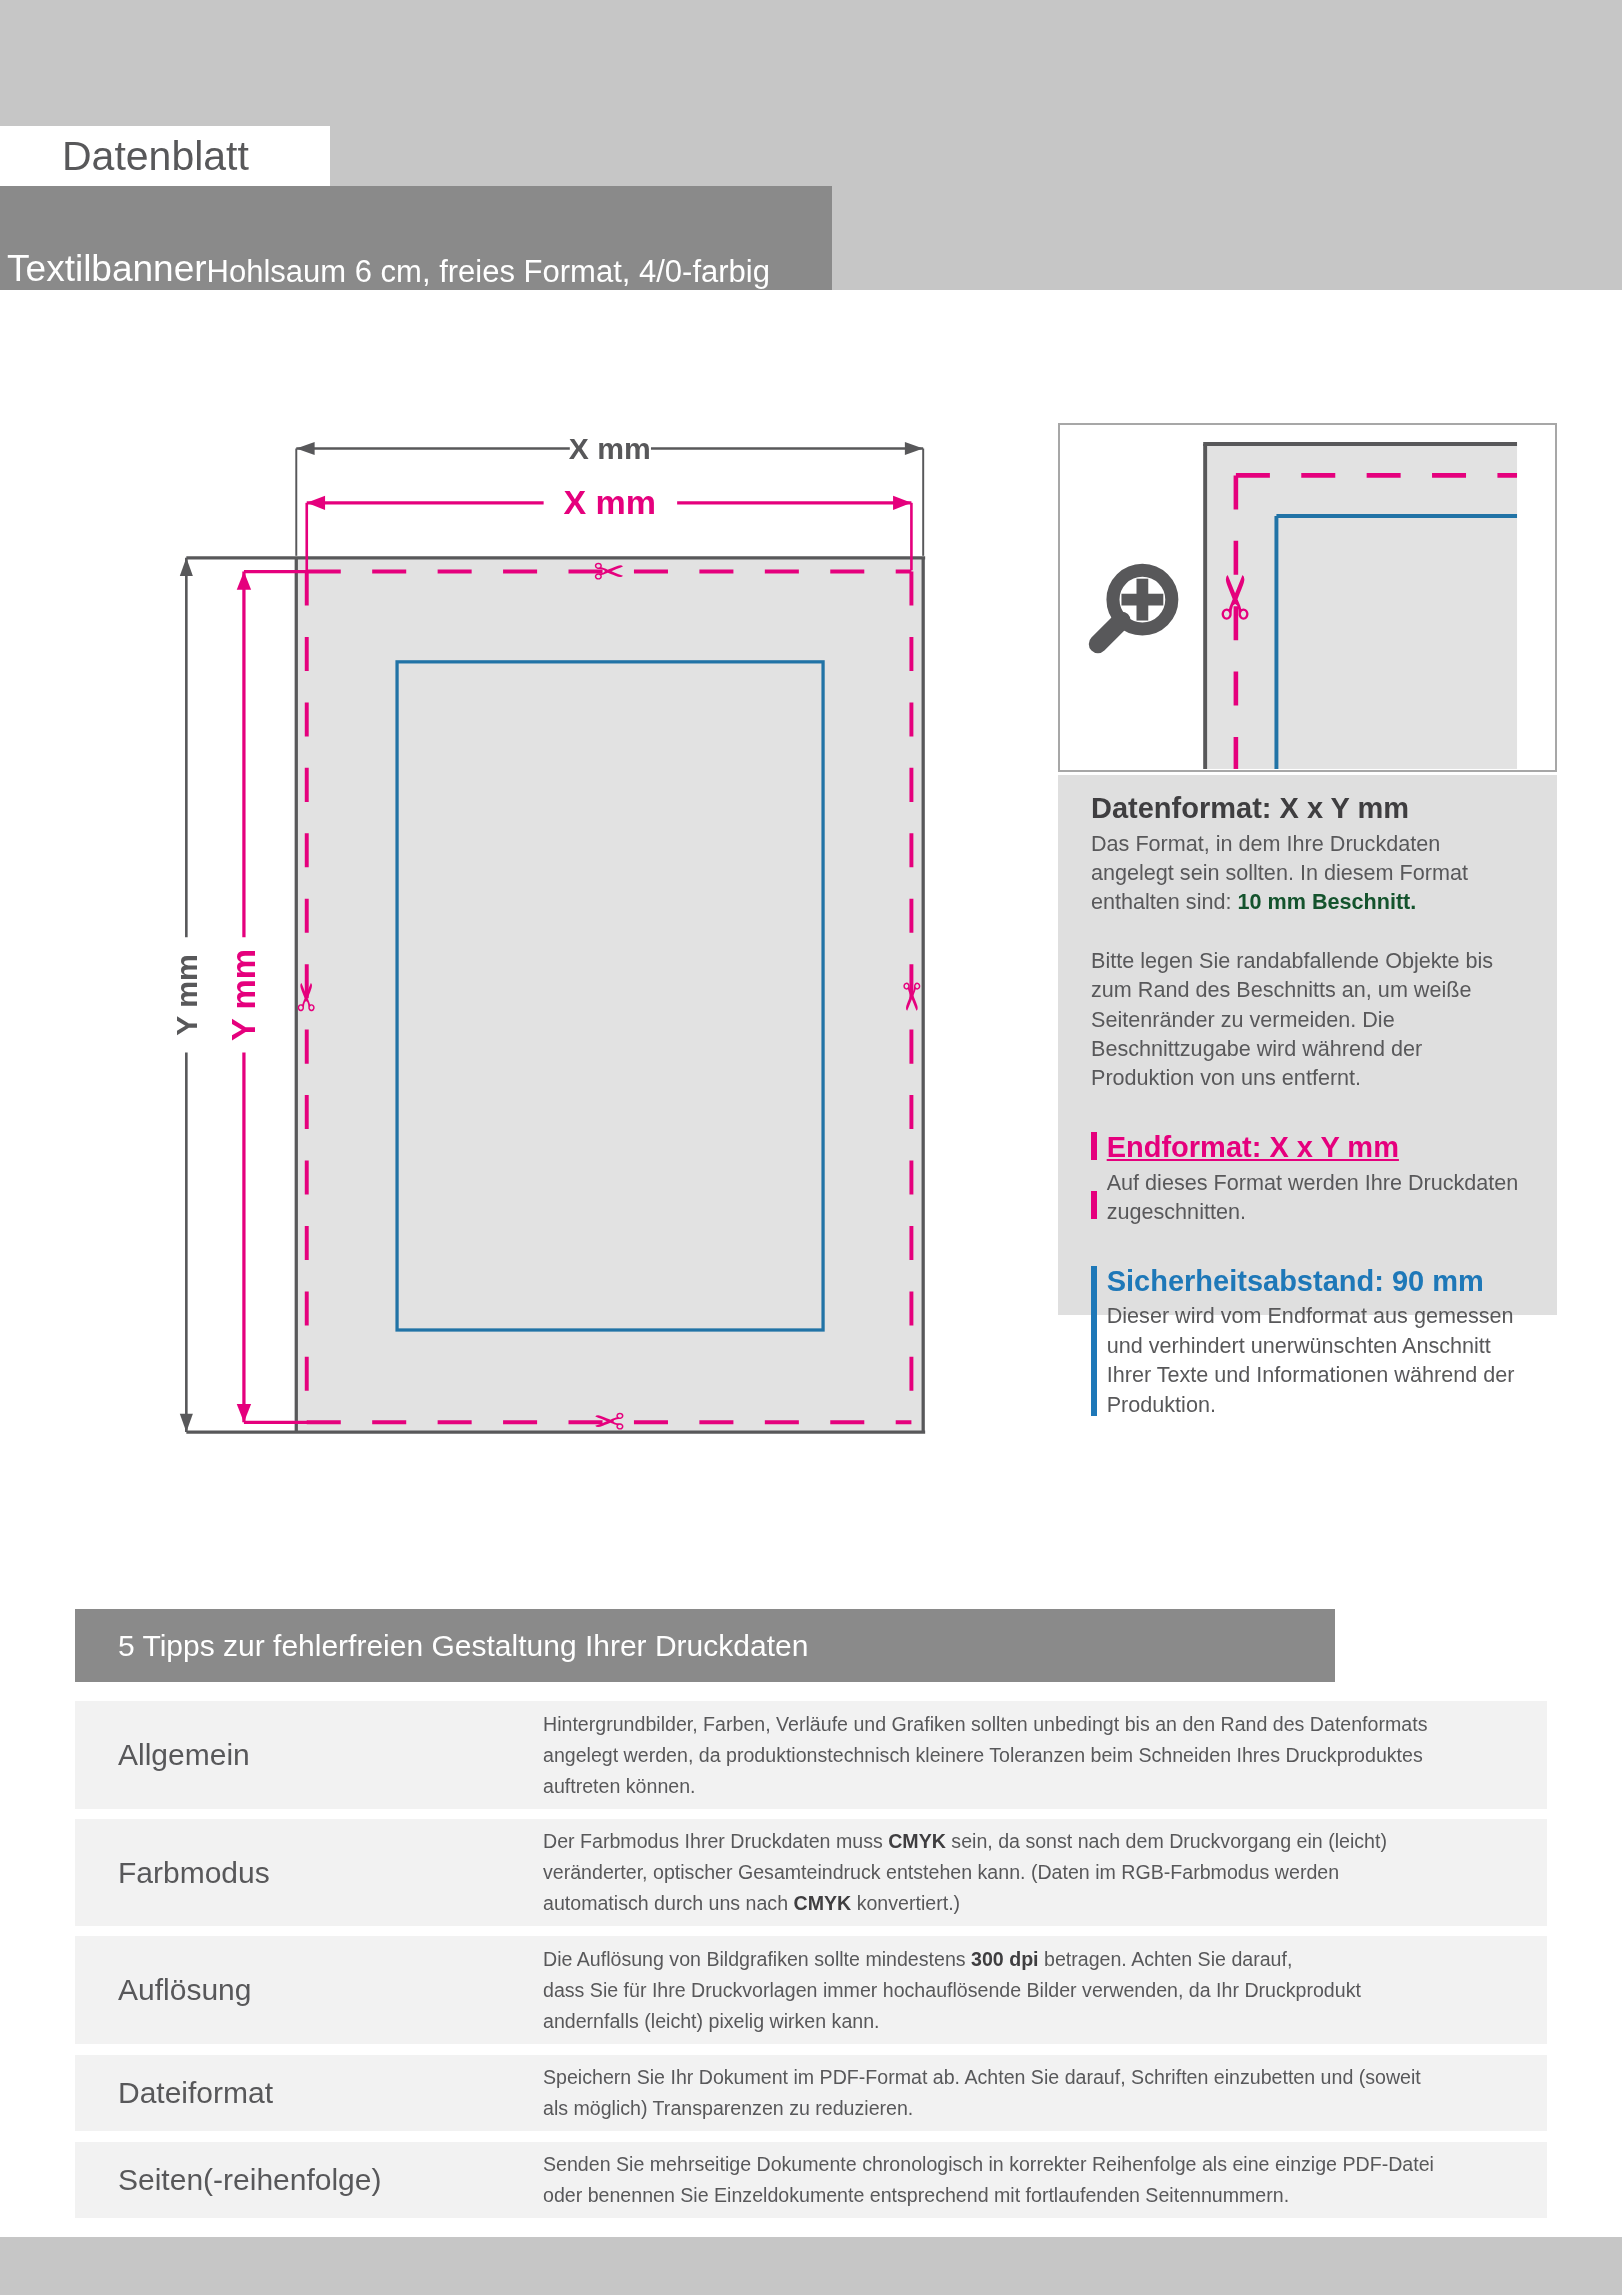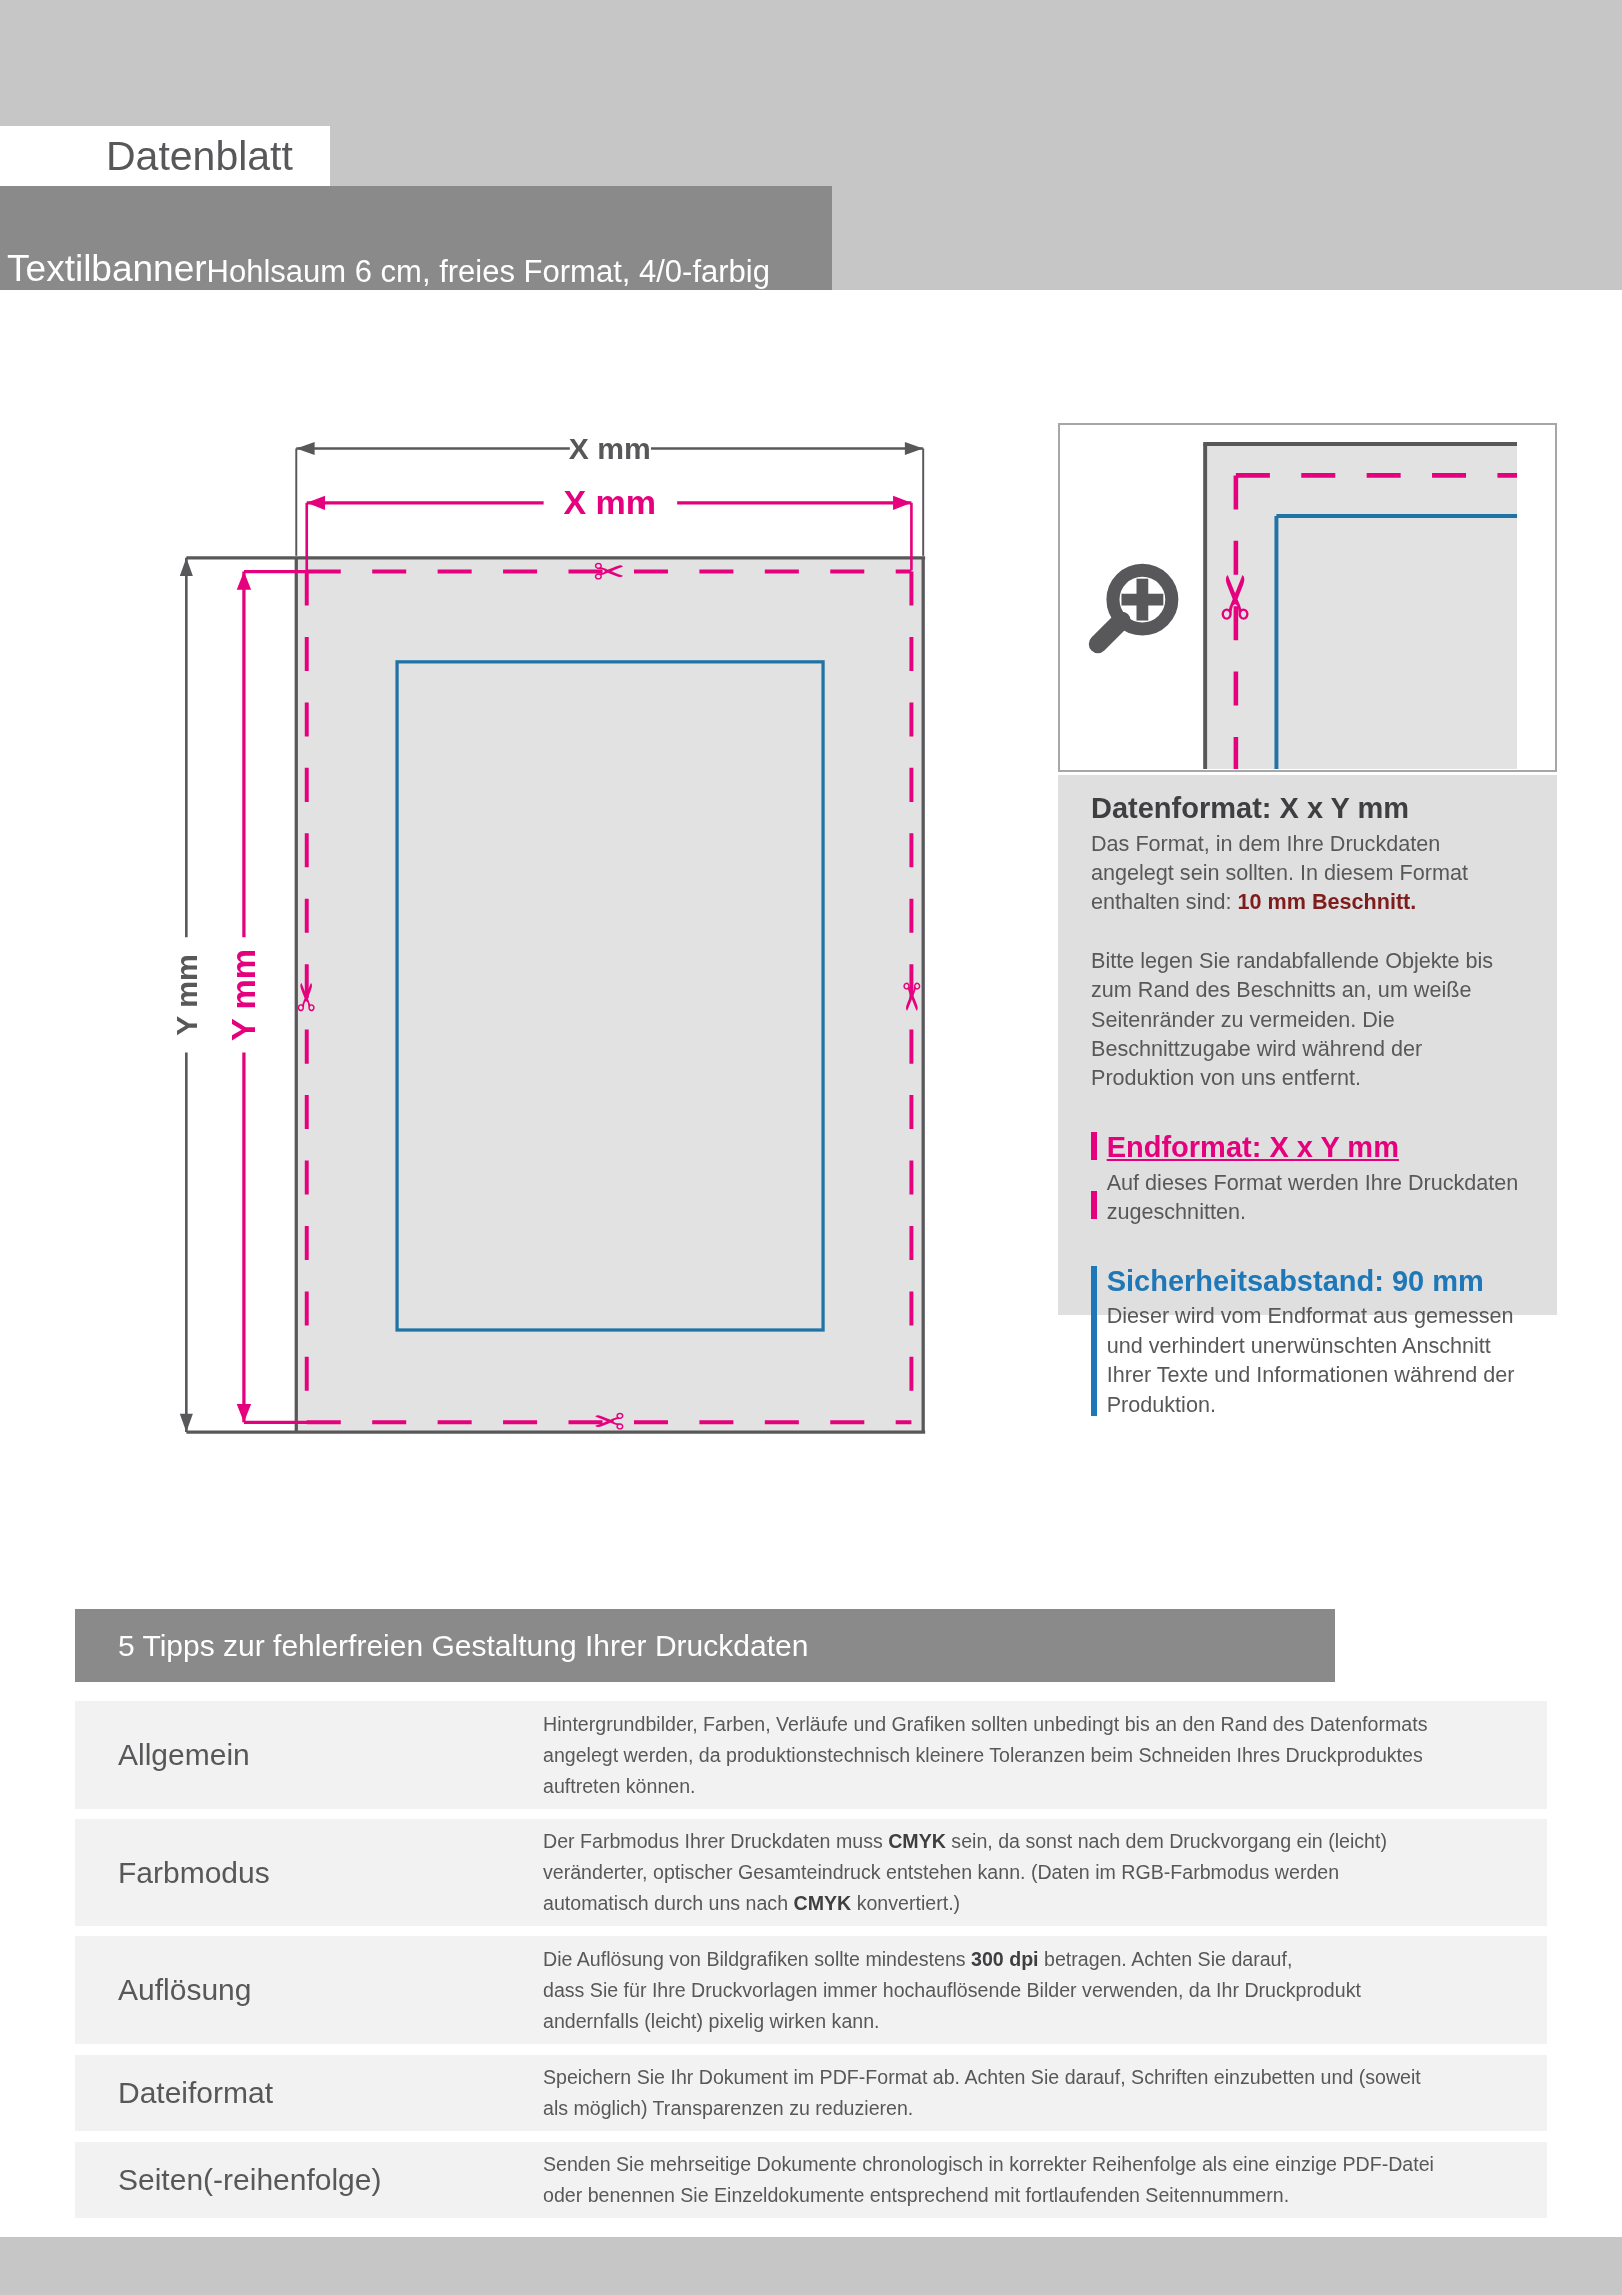"Datenblatt" .sheet-badge span { margin-left: 44px -> none }
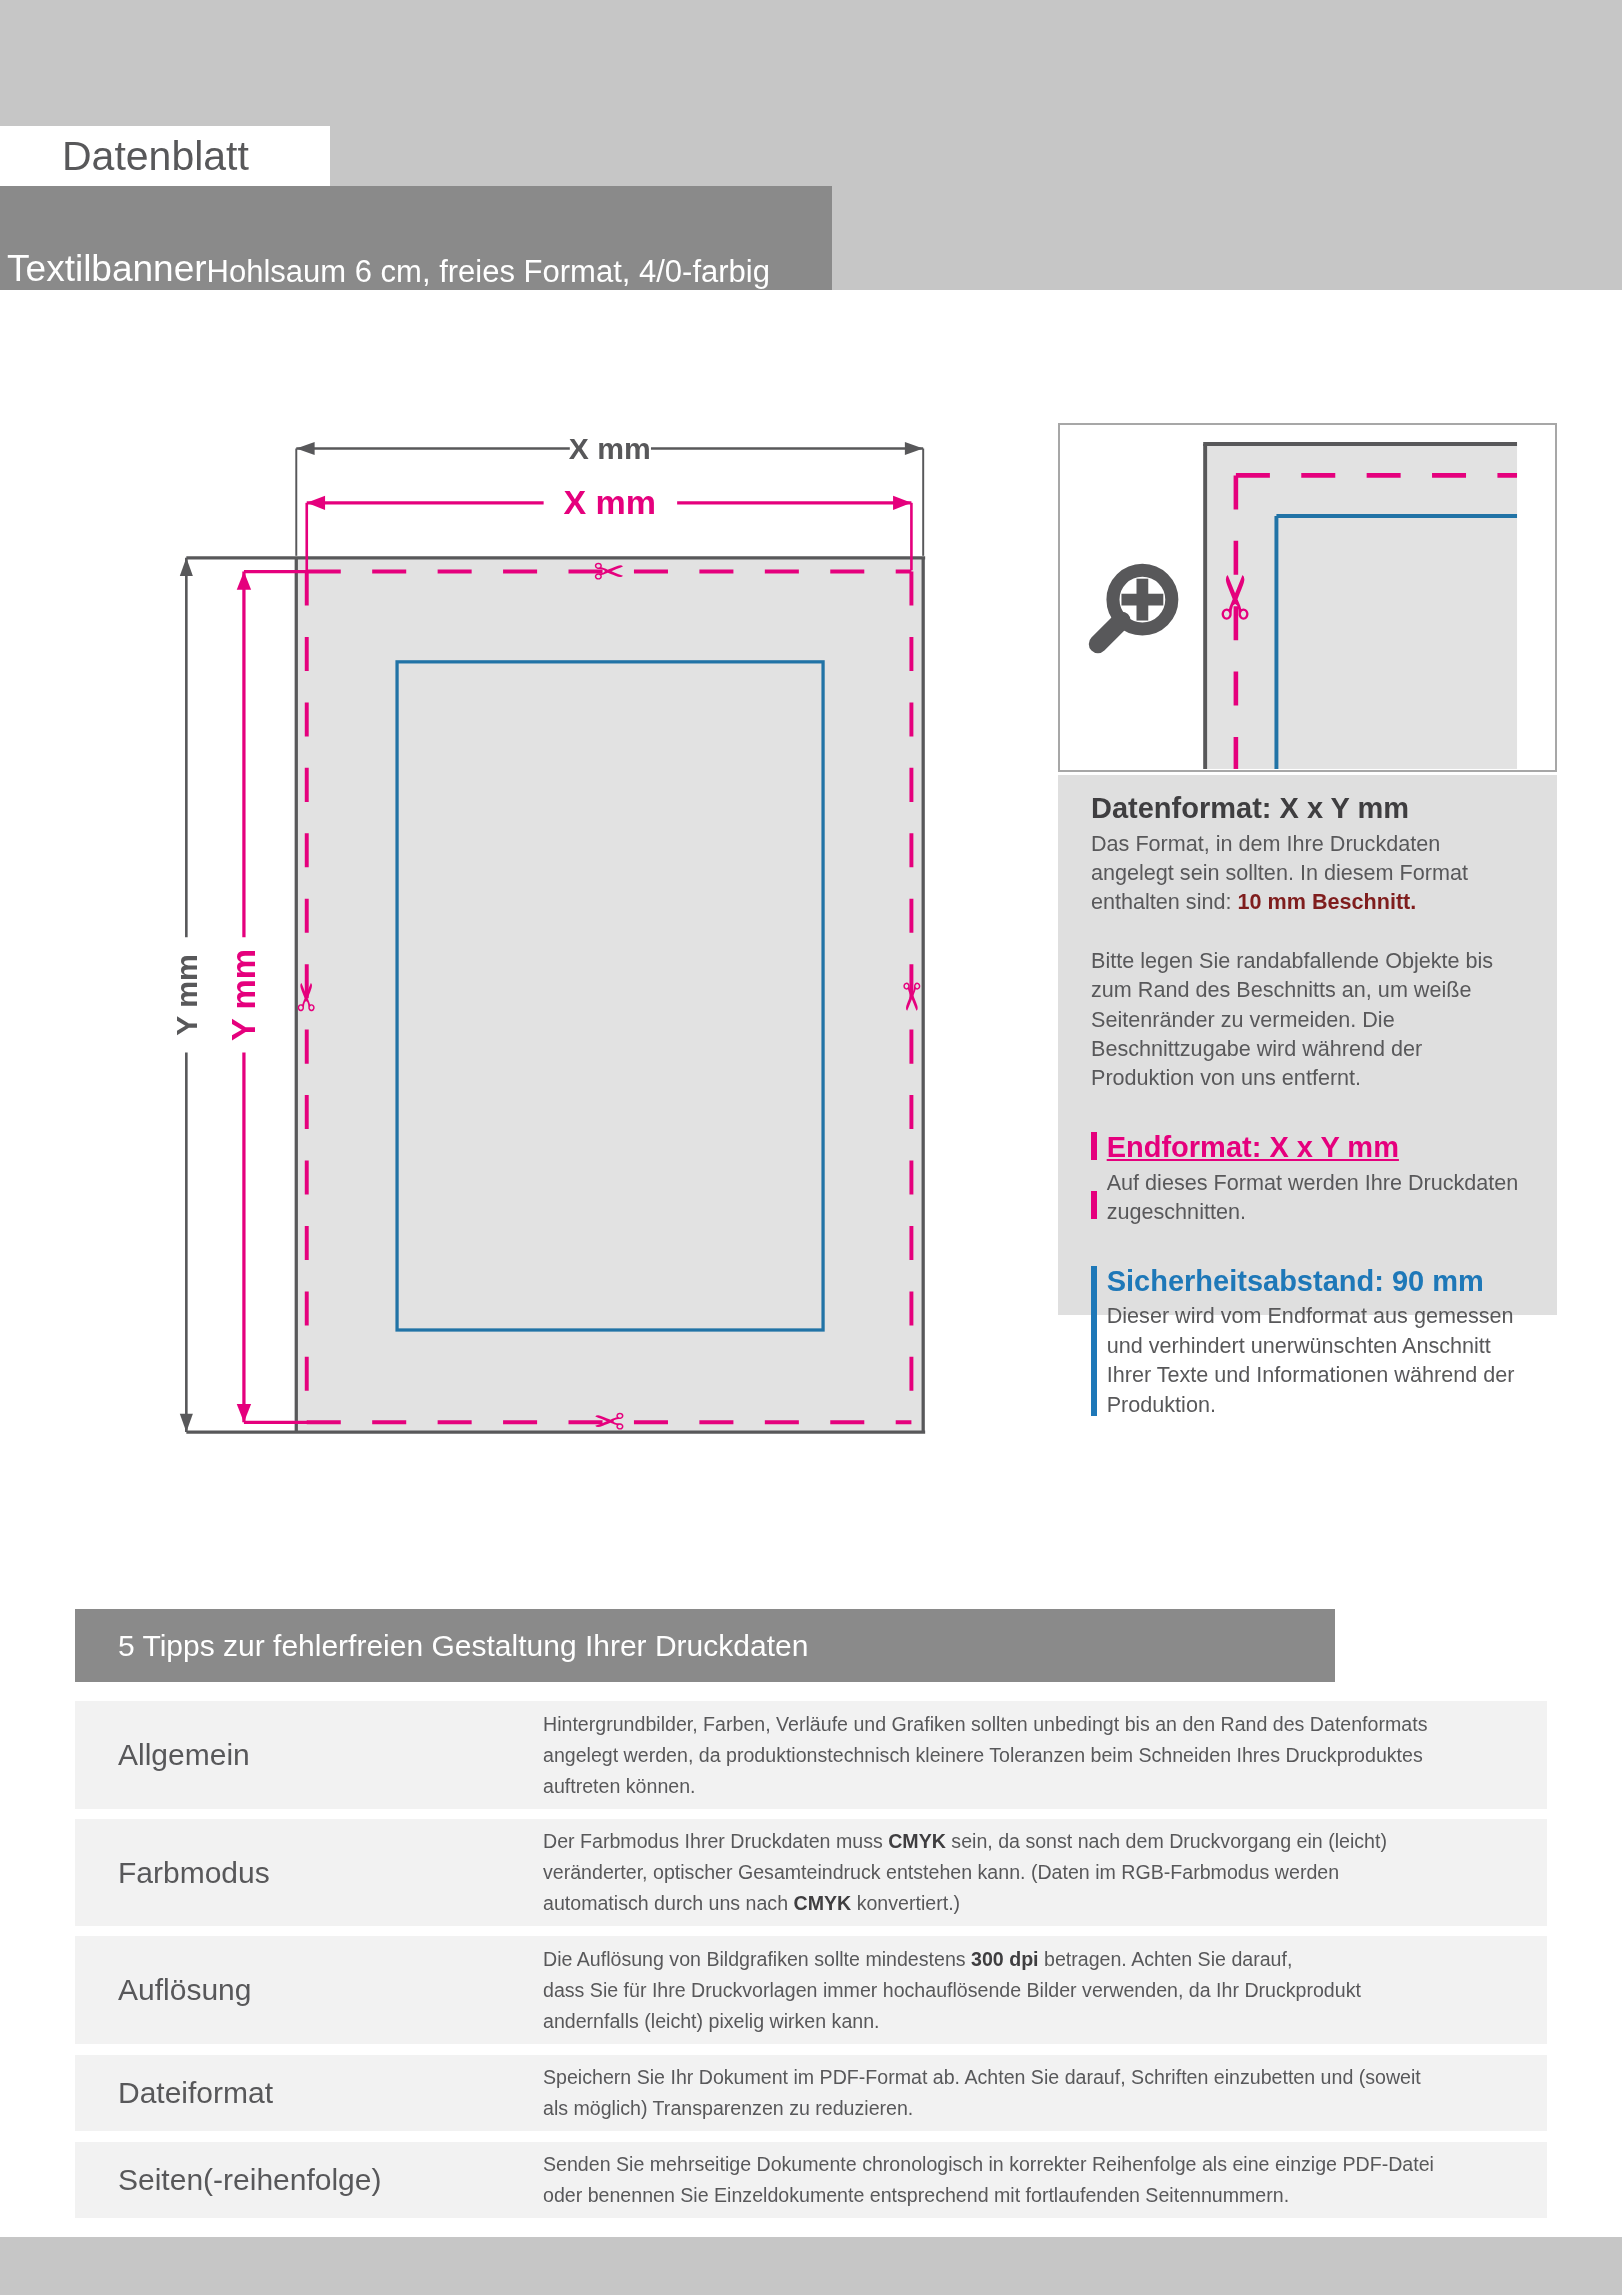"10 mm Beschnitt." .info-panel p b { color: #7f1d1d -> #14532d }
